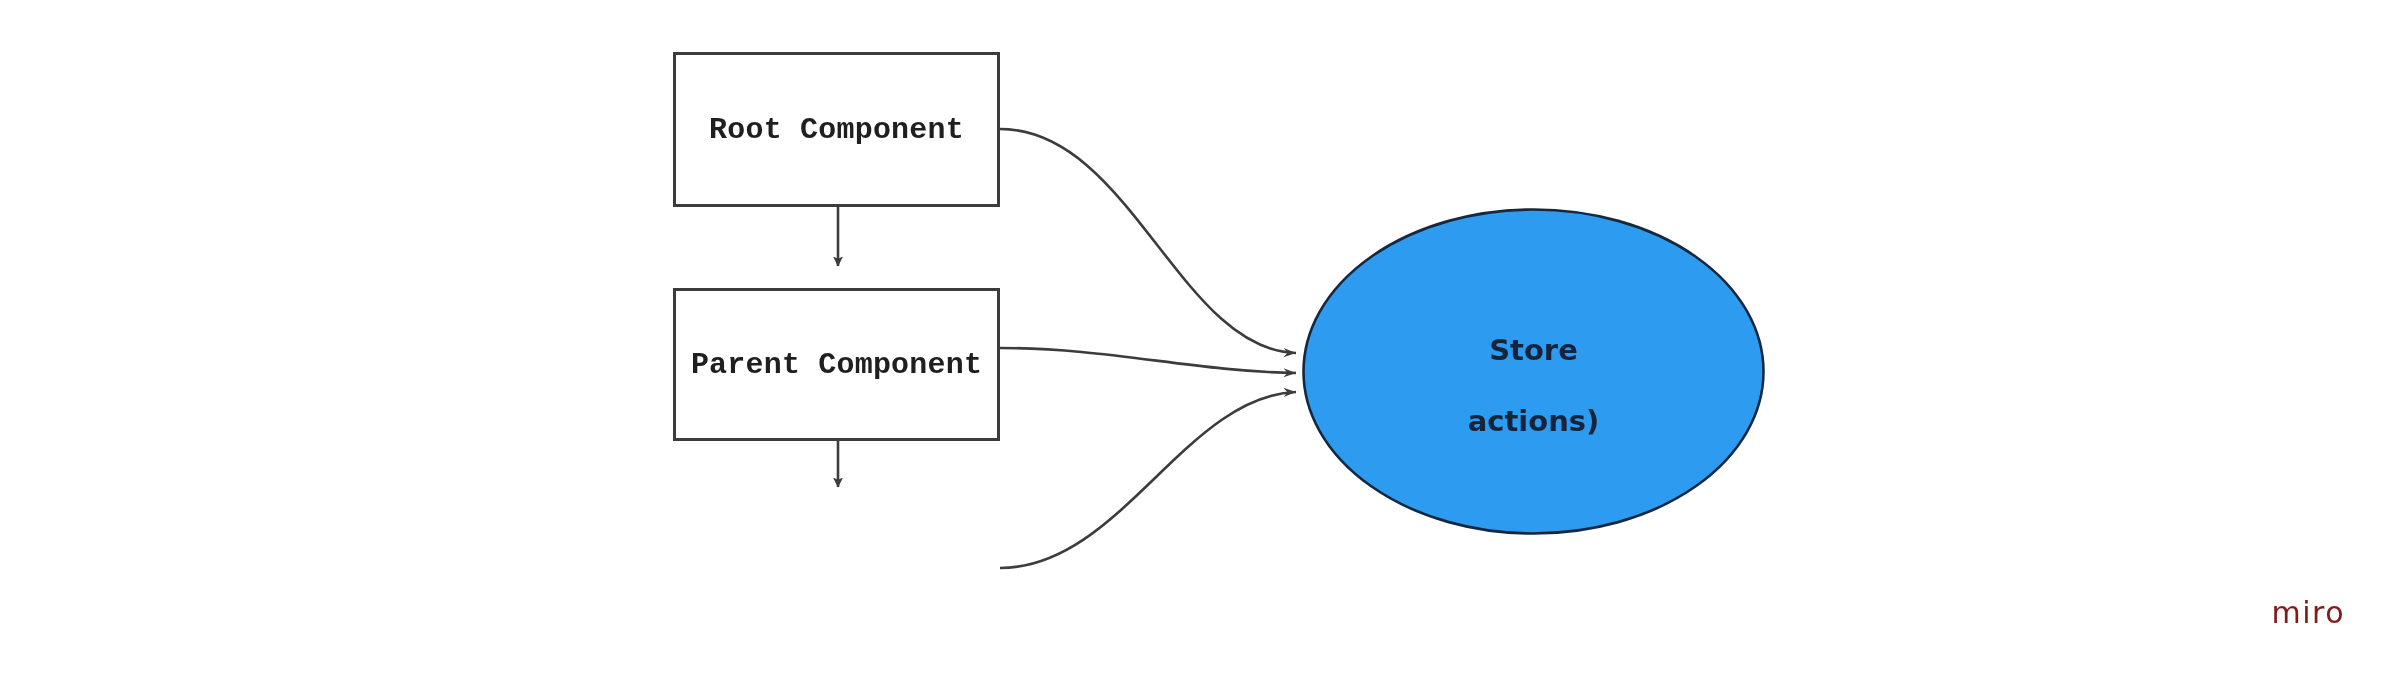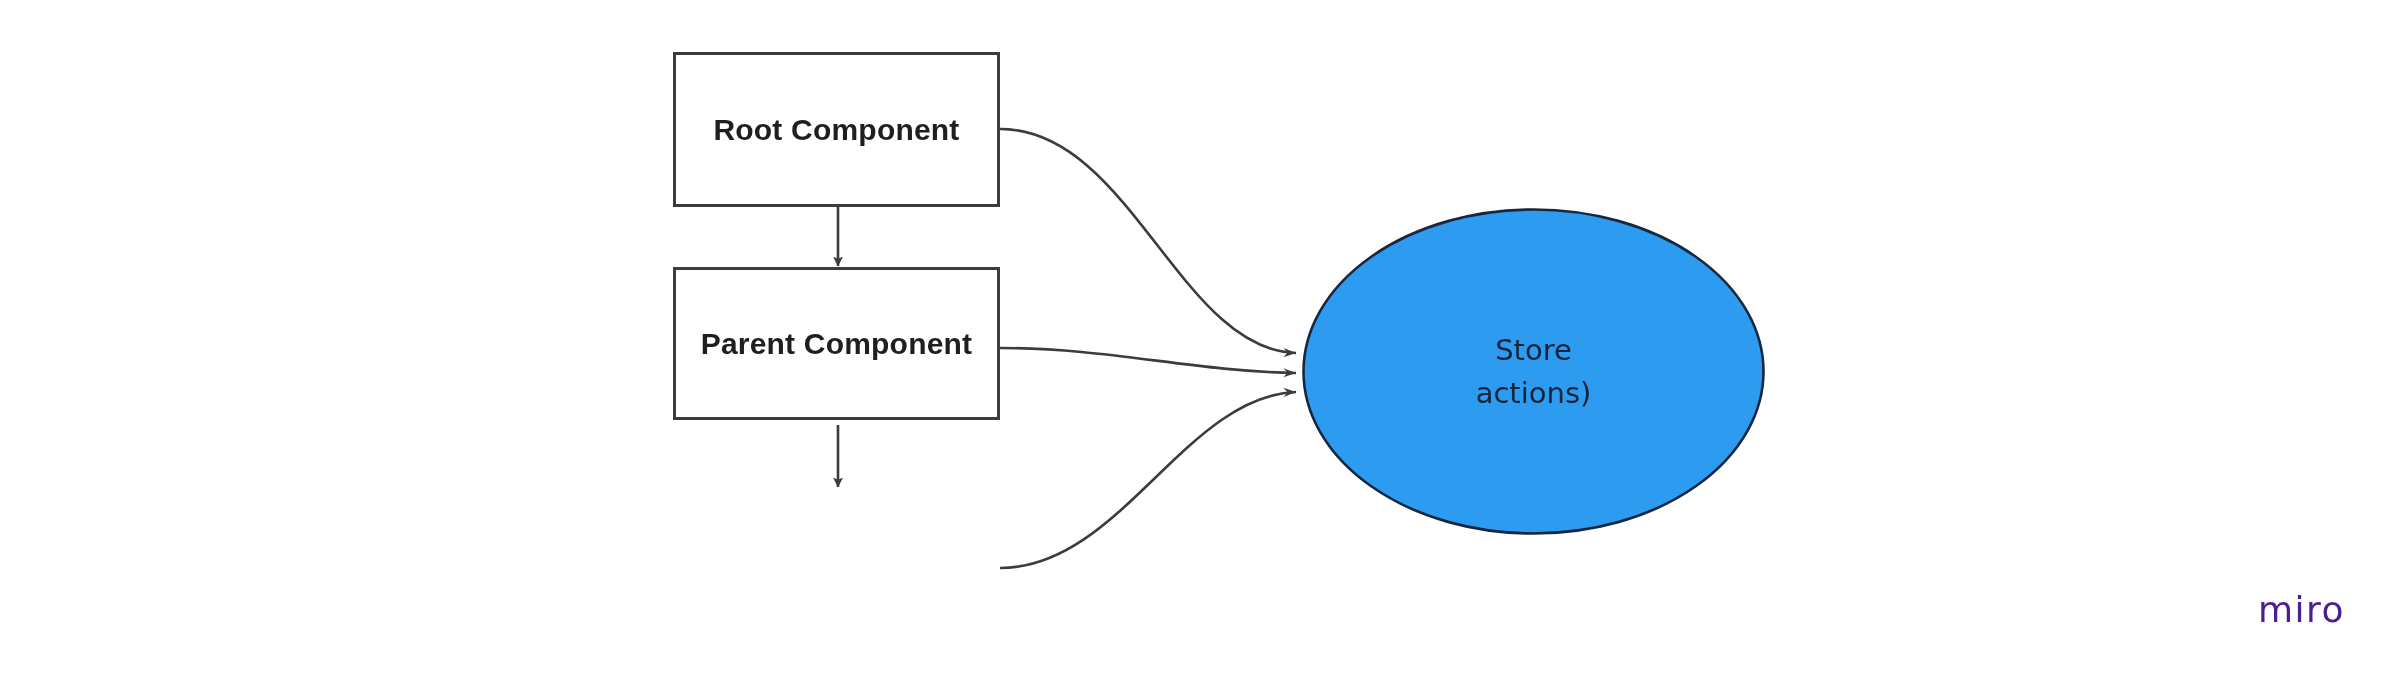"Root Component" .node-box .node-label { font-family: Liberation Sans, sans-serif -> Liberation Mono, monospace }
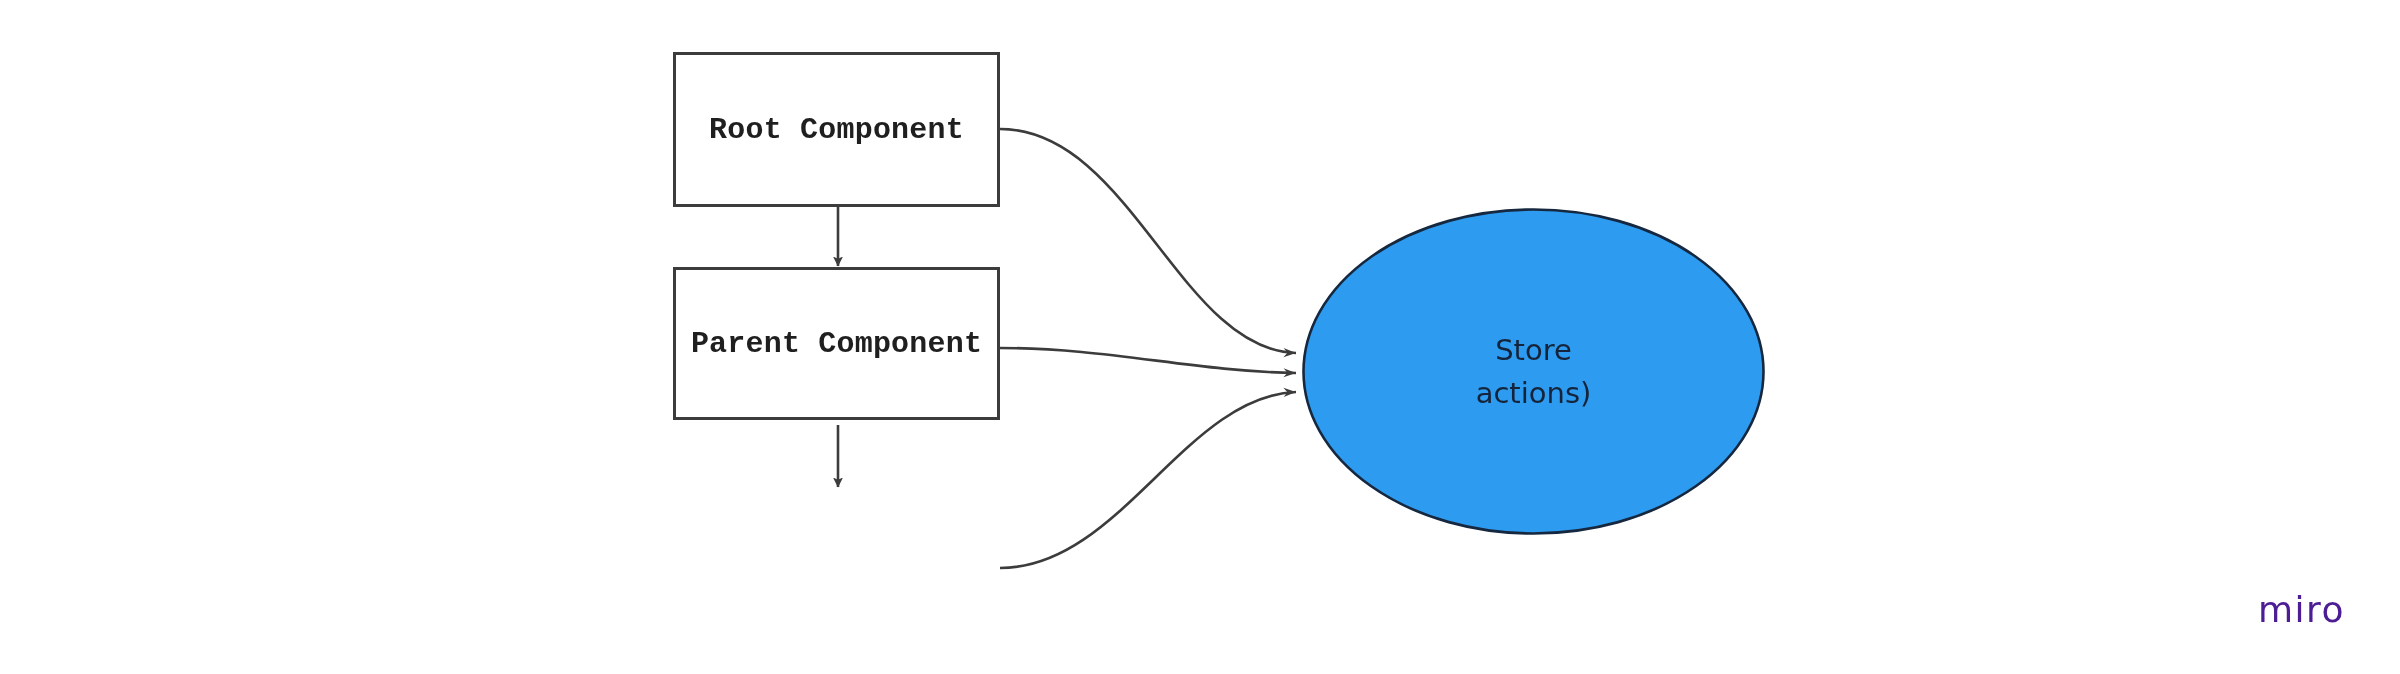"Parent Component" #node-parent { top: 267px -> 288px }
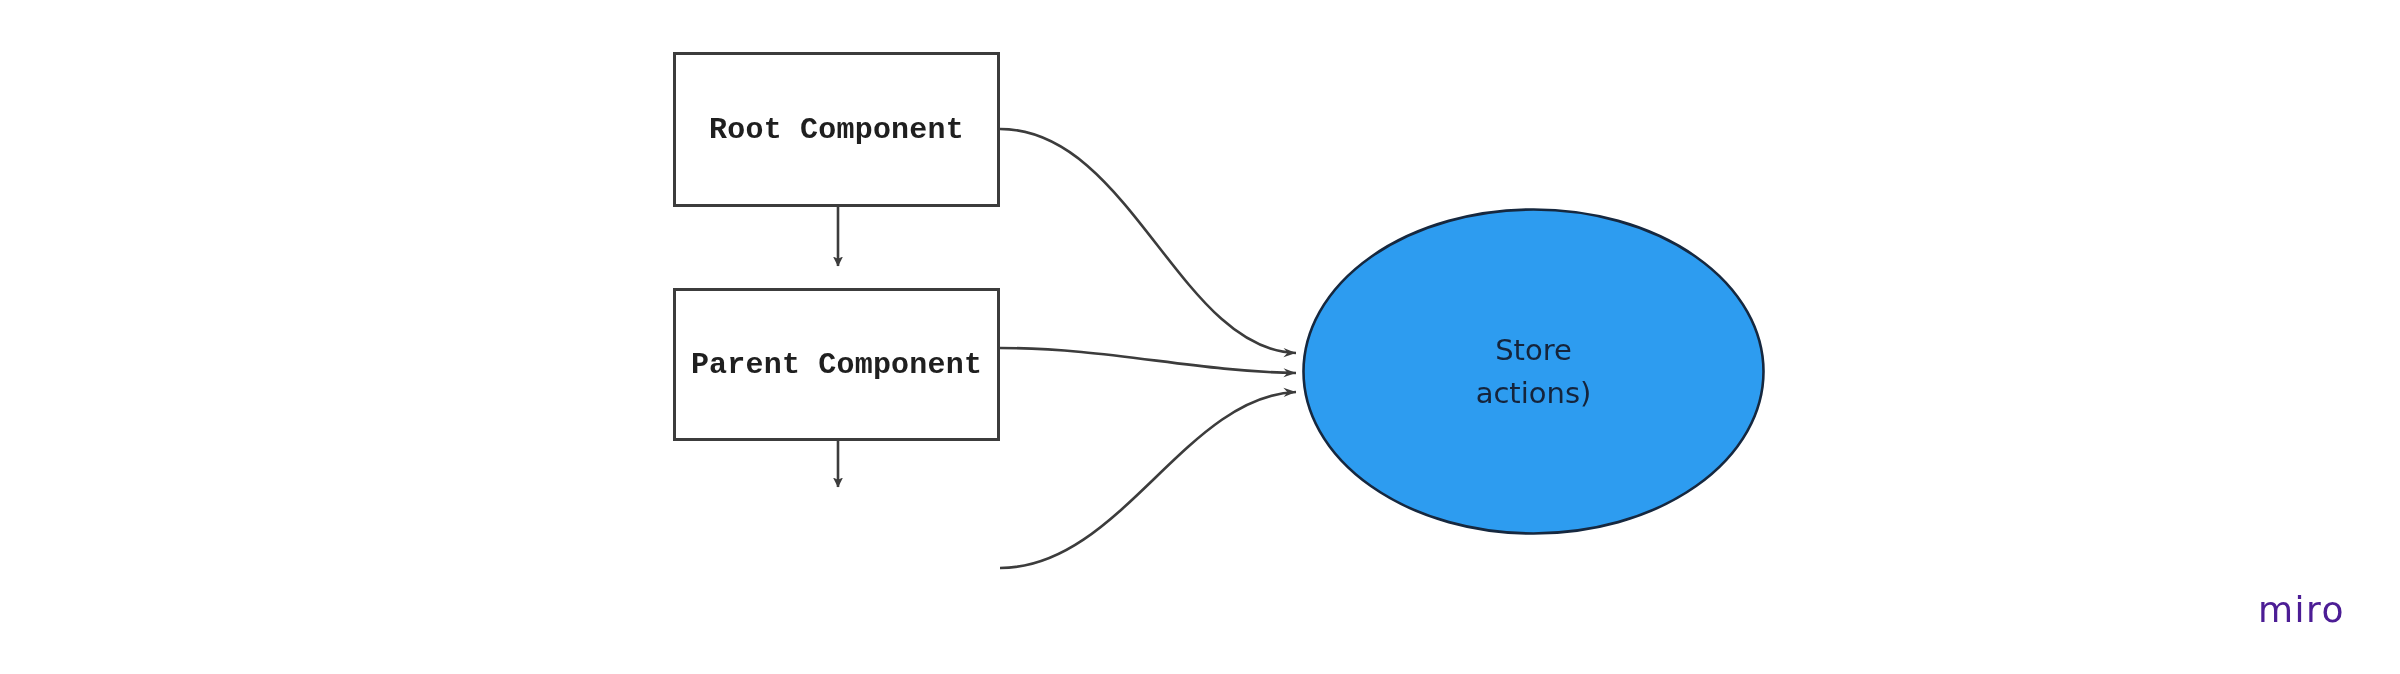"Store" #store-ellipse-label .store-line { font-weight: normal -> bold; margin-top: none -> 28px }
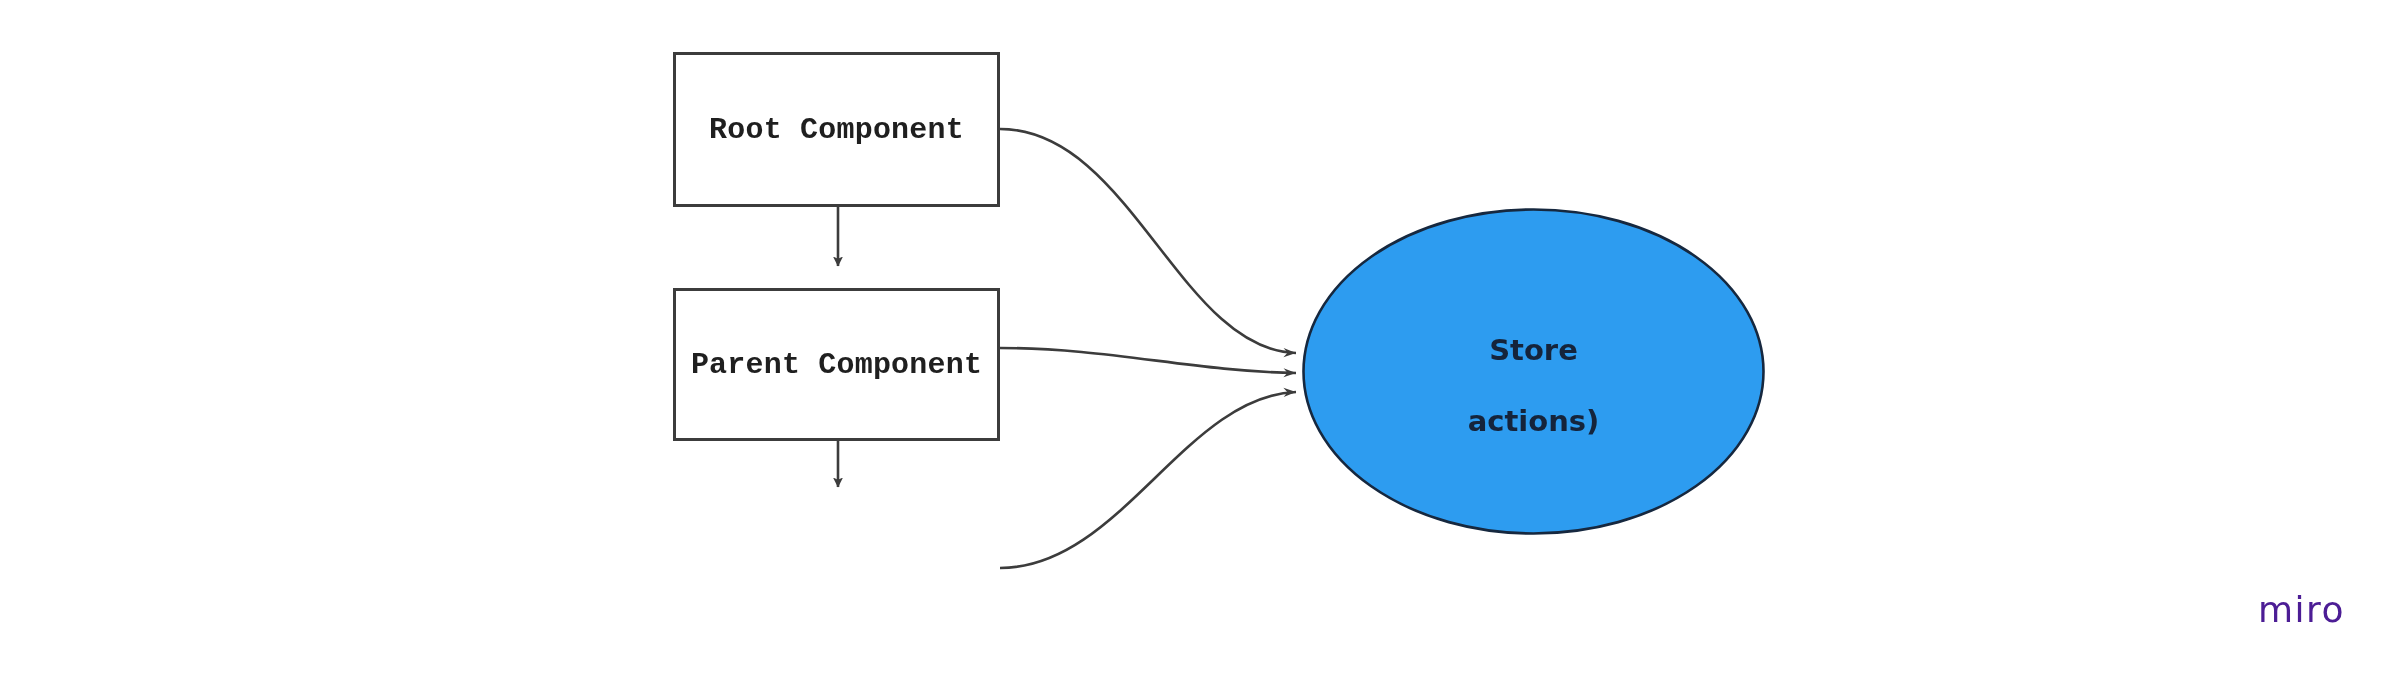"miro" #watermark { color: #4c1d95 -> #7f1d1d; font-size: 36px -> 30px }
